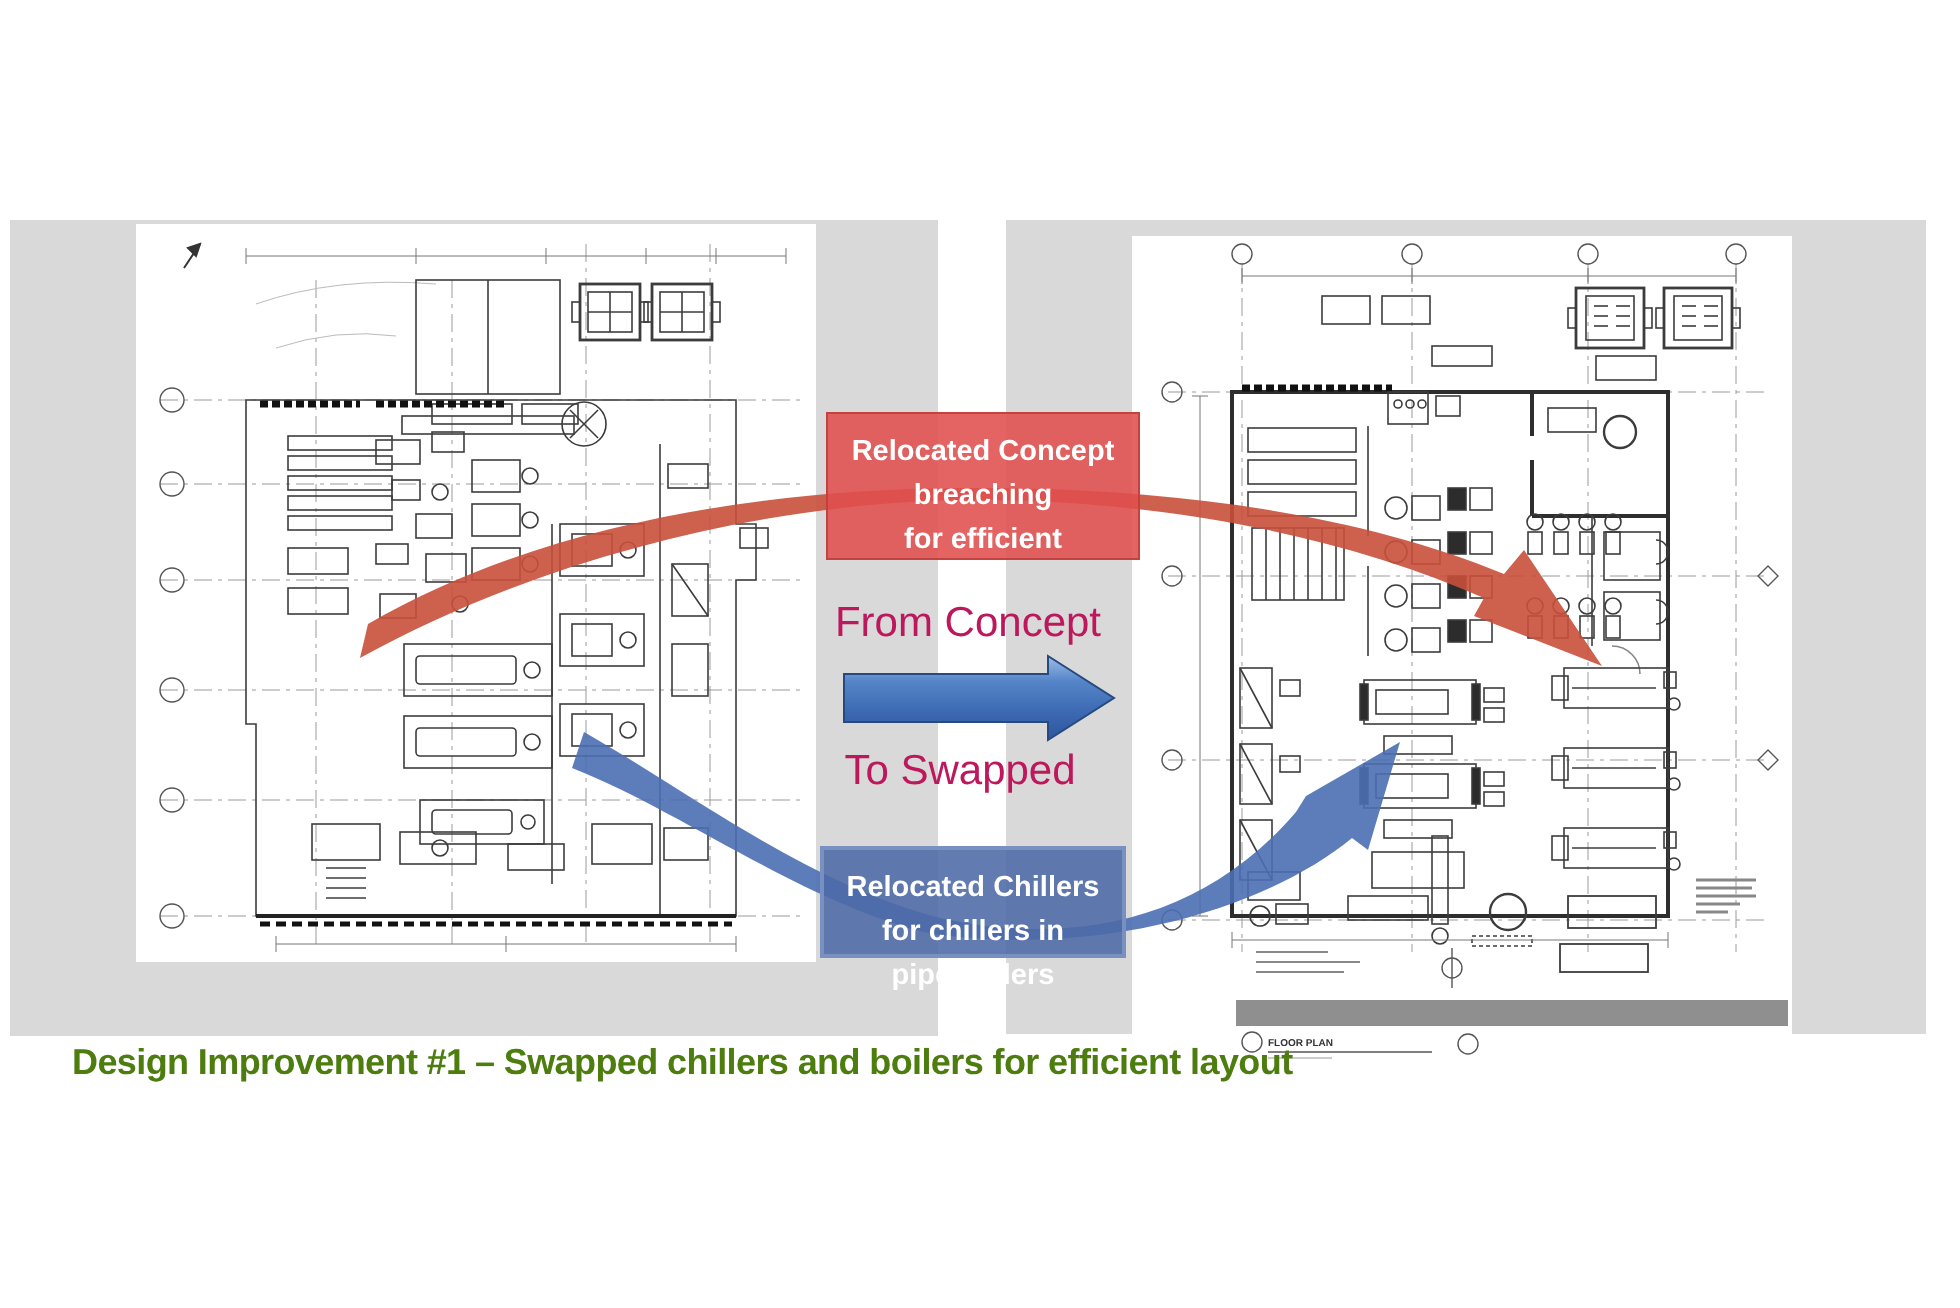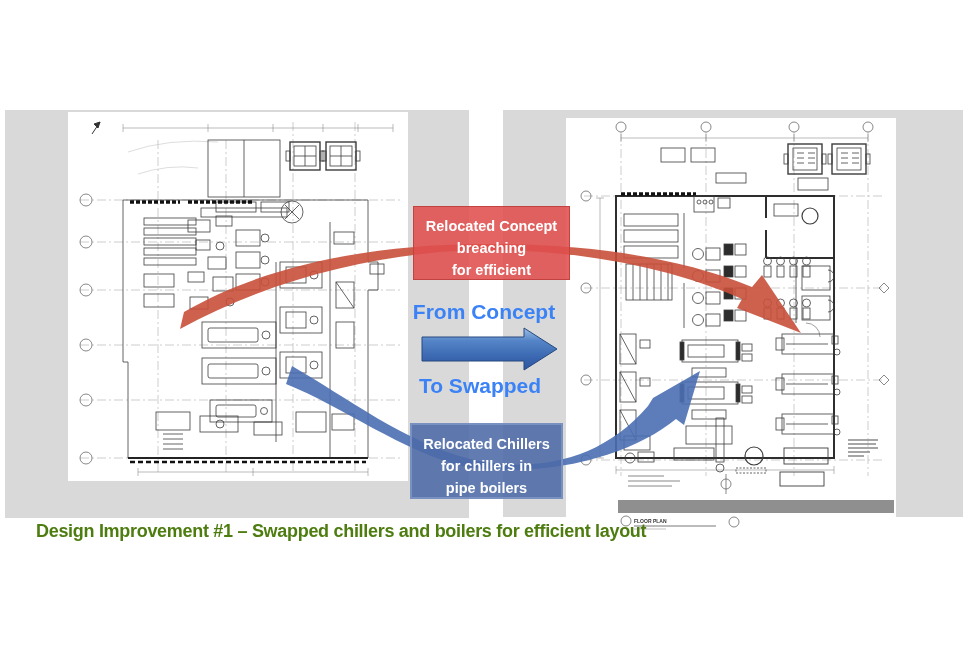"From Concept" .center-label { color: #3b82f6 -> #be185d; font-weight: bold -> normal }
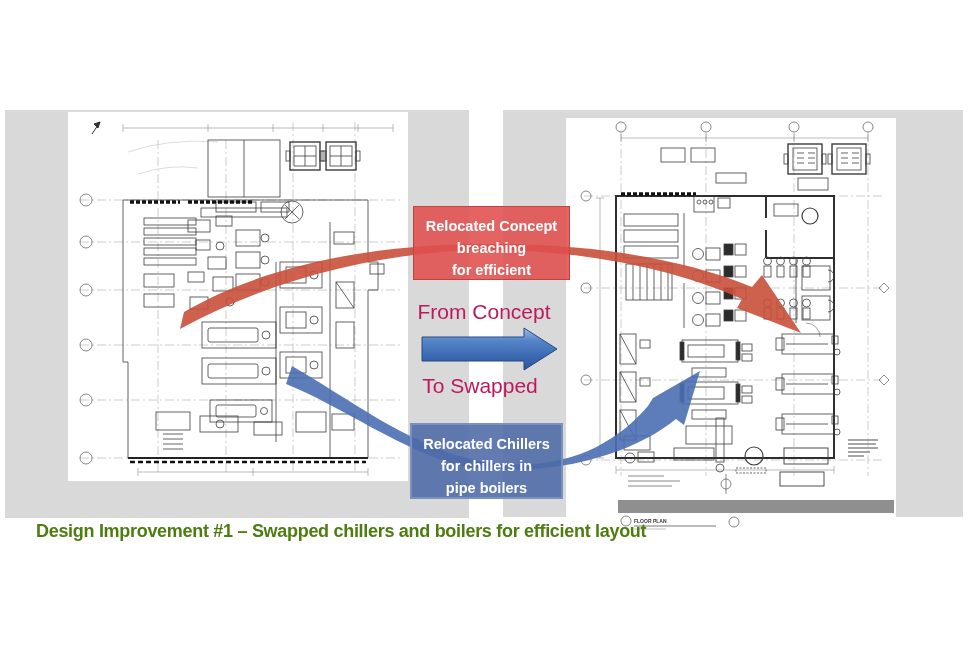"Relocated Chillers" .callout.blue { height: 76px -> 56px }
